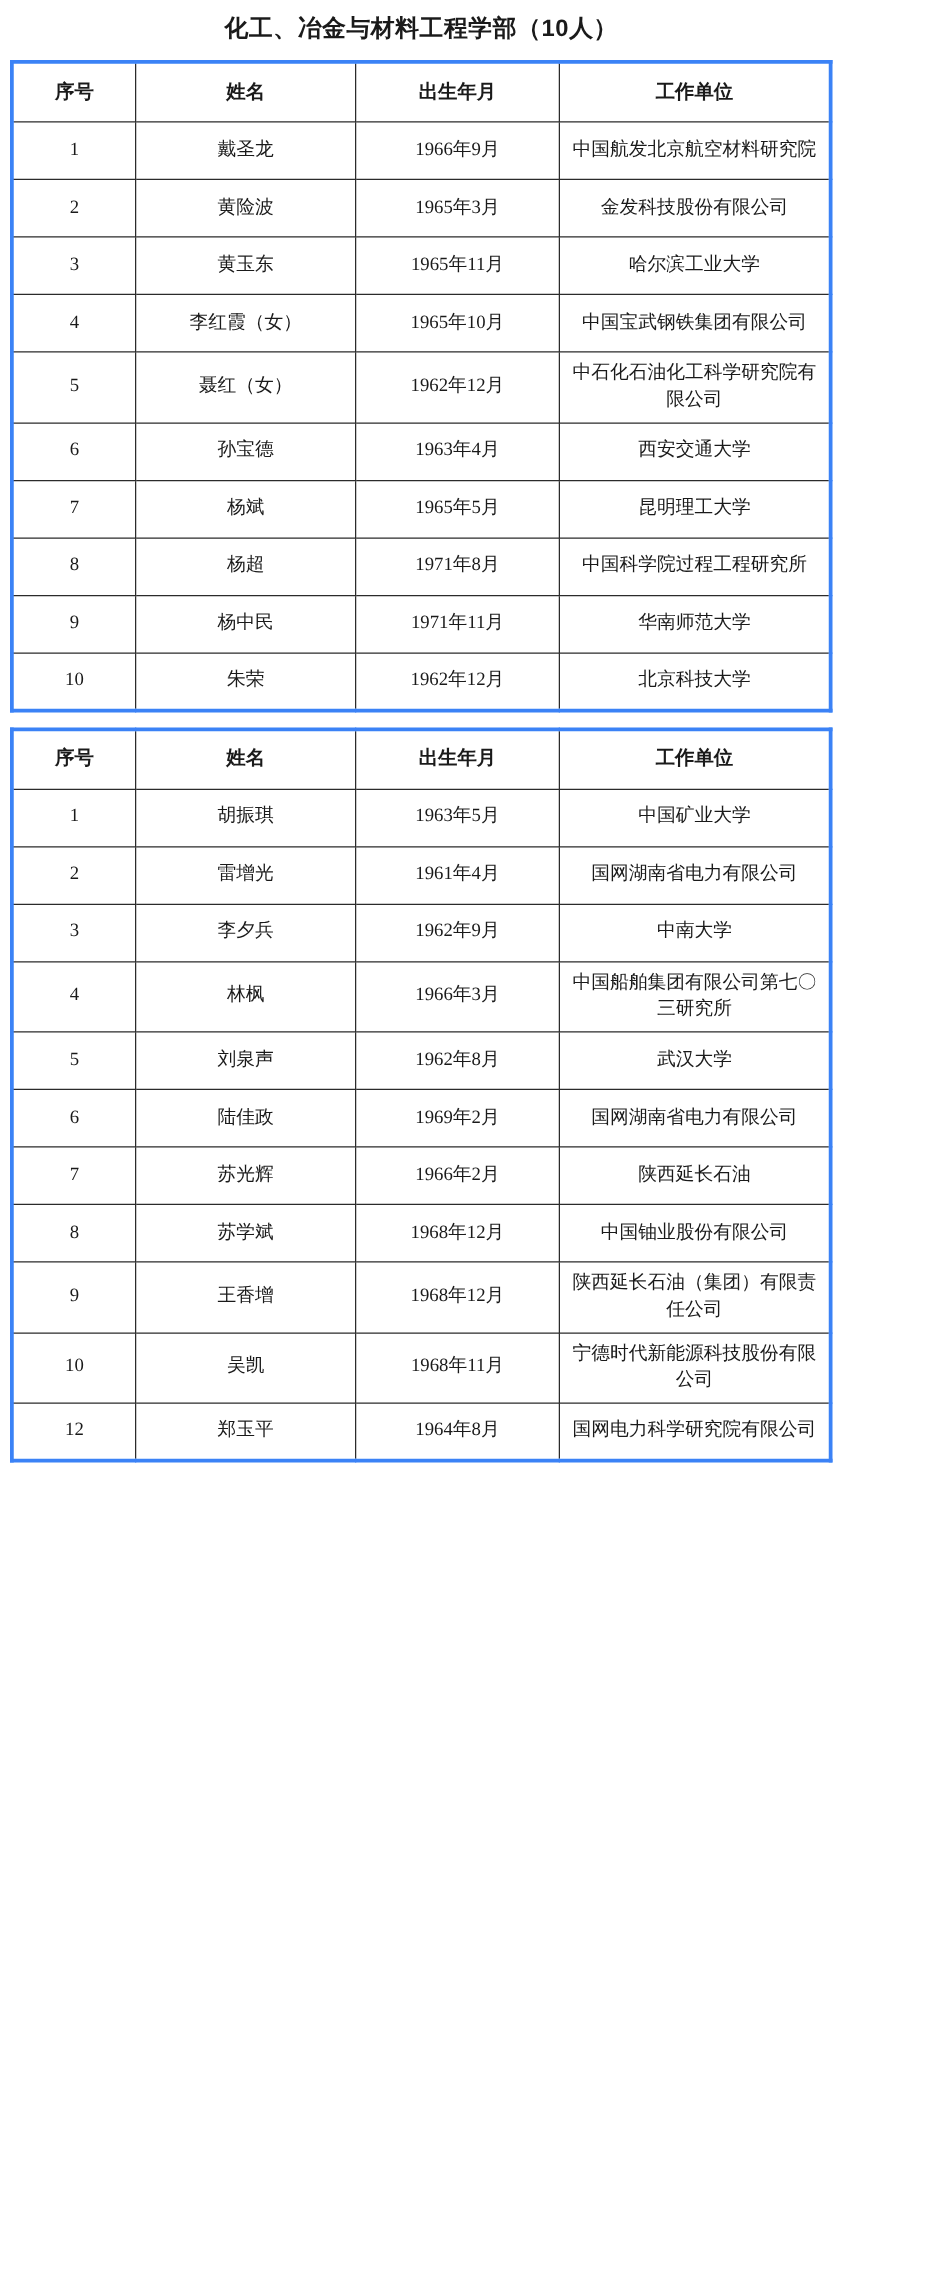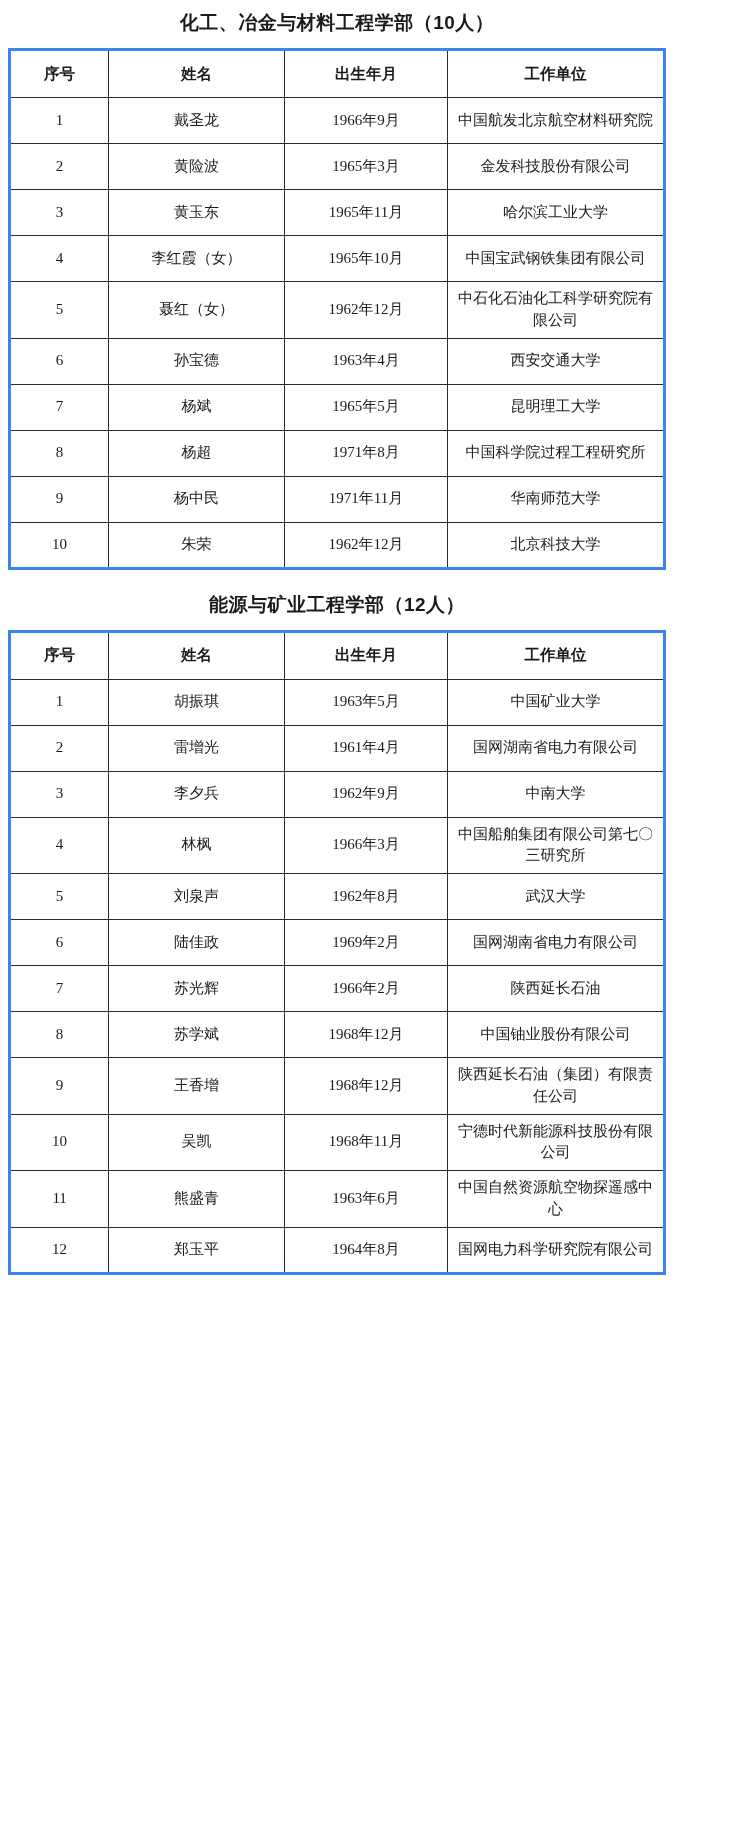"能源与矿业工程学部（12人）" div.section-title { html: <div>能源与矿业工程学部（12人）</div> -> none }
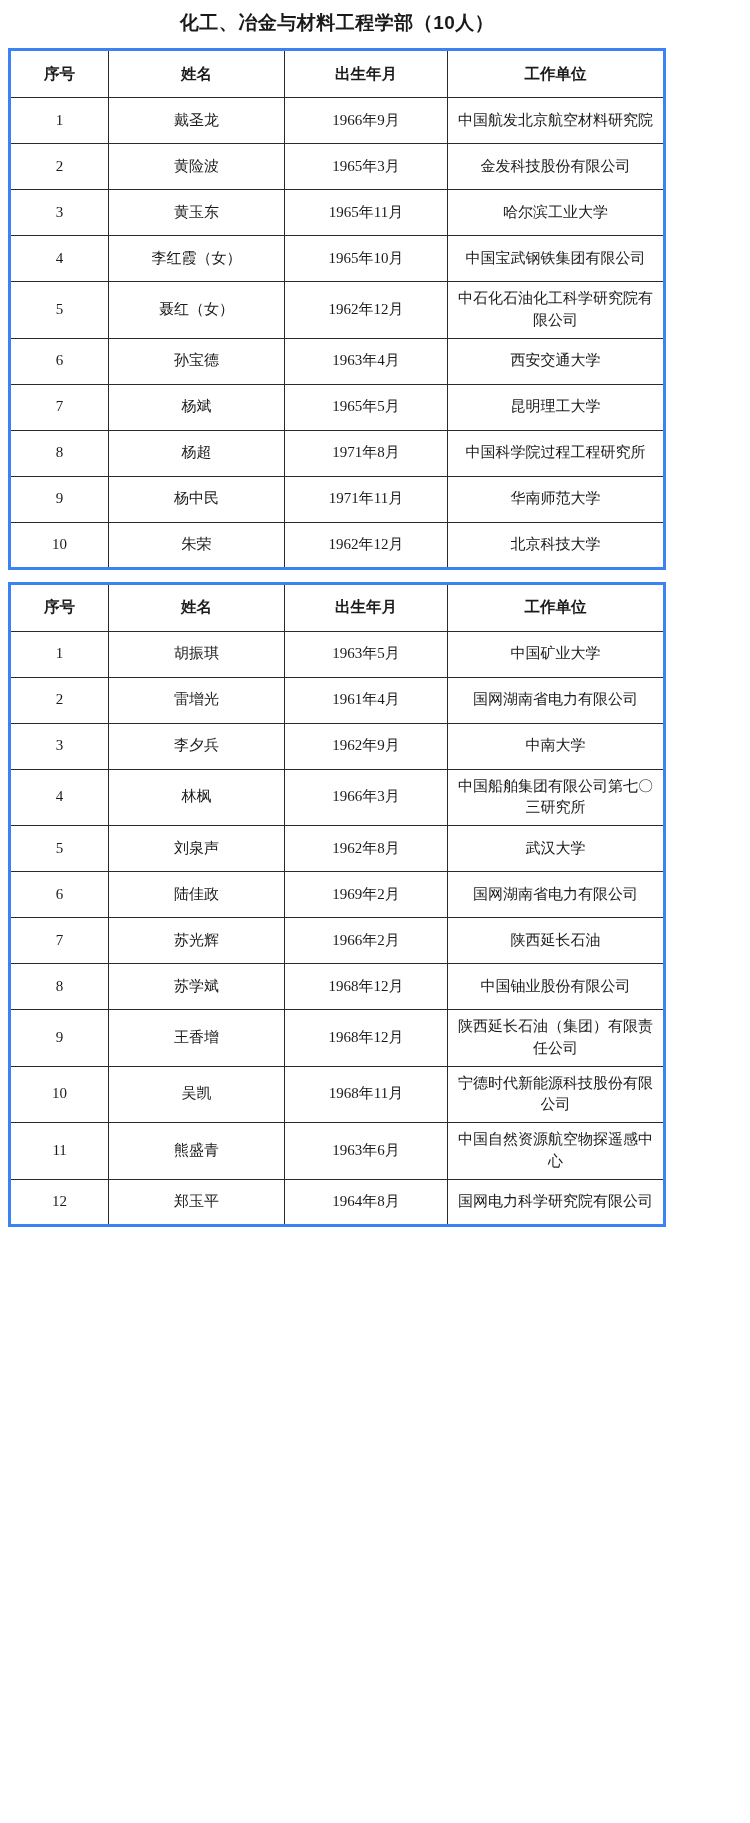"11" tr { html: <tr> <td>11</td> <td>熊盛青</td> <td>1963年6月</td> <td>中国自然资源航空物探遥感中心</td> </tr> -> none }
